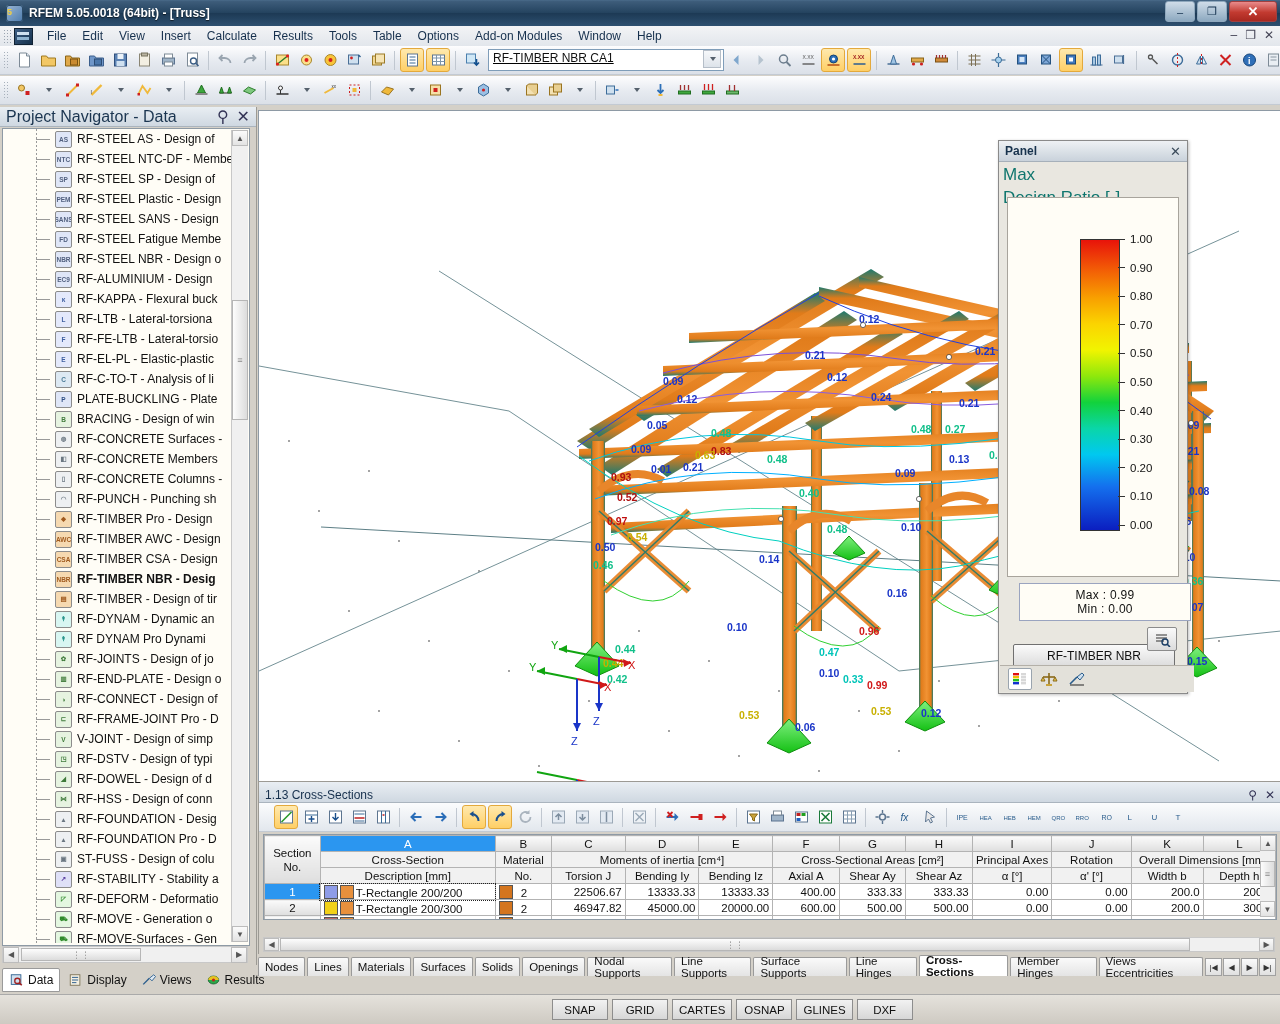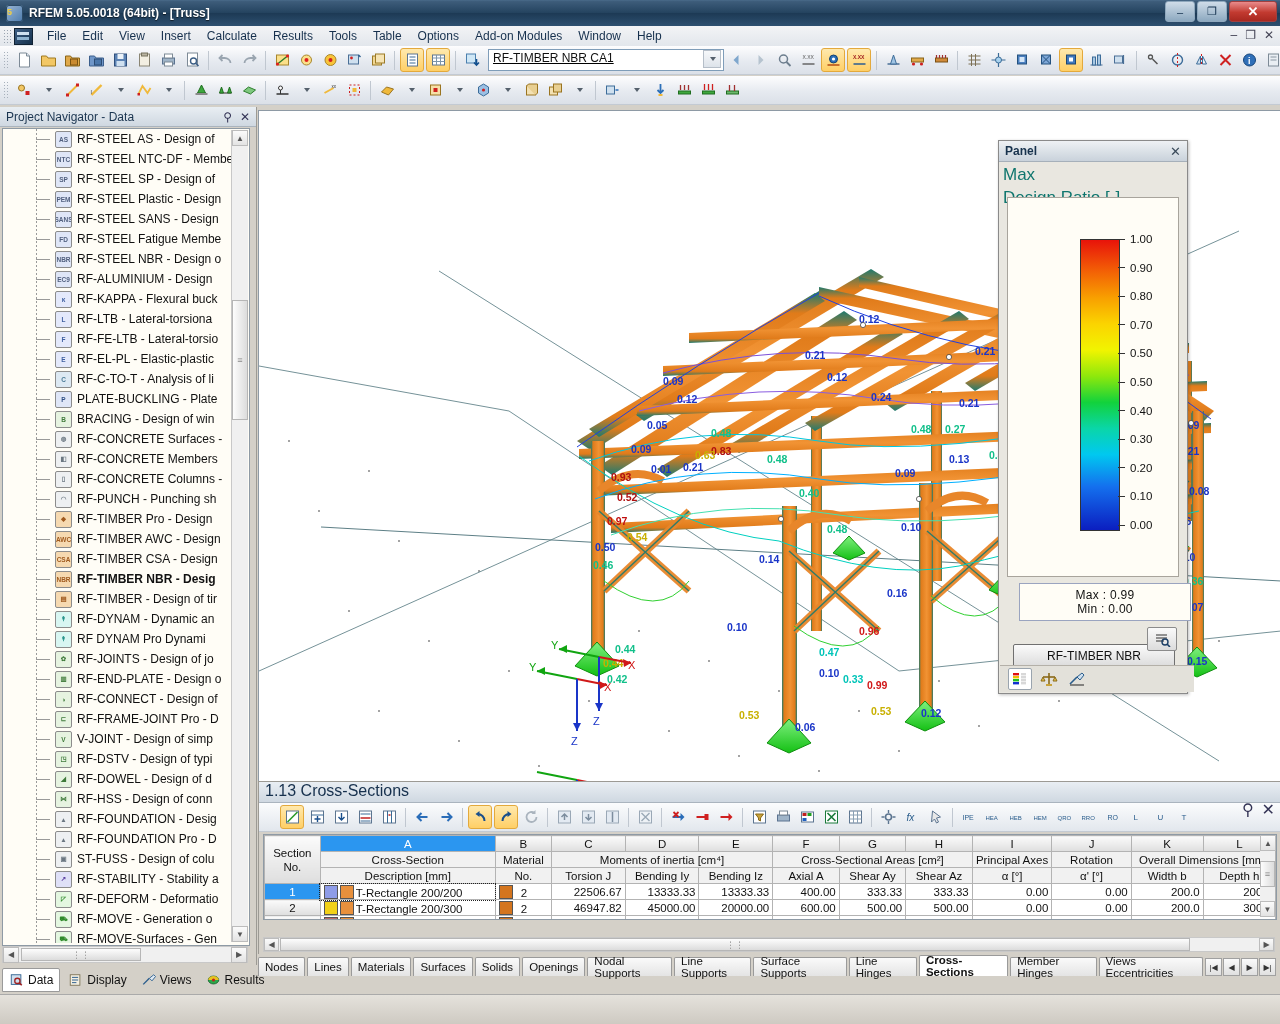"Project Navigator - Data" .nav-head { font-size: 12px -> 16px }
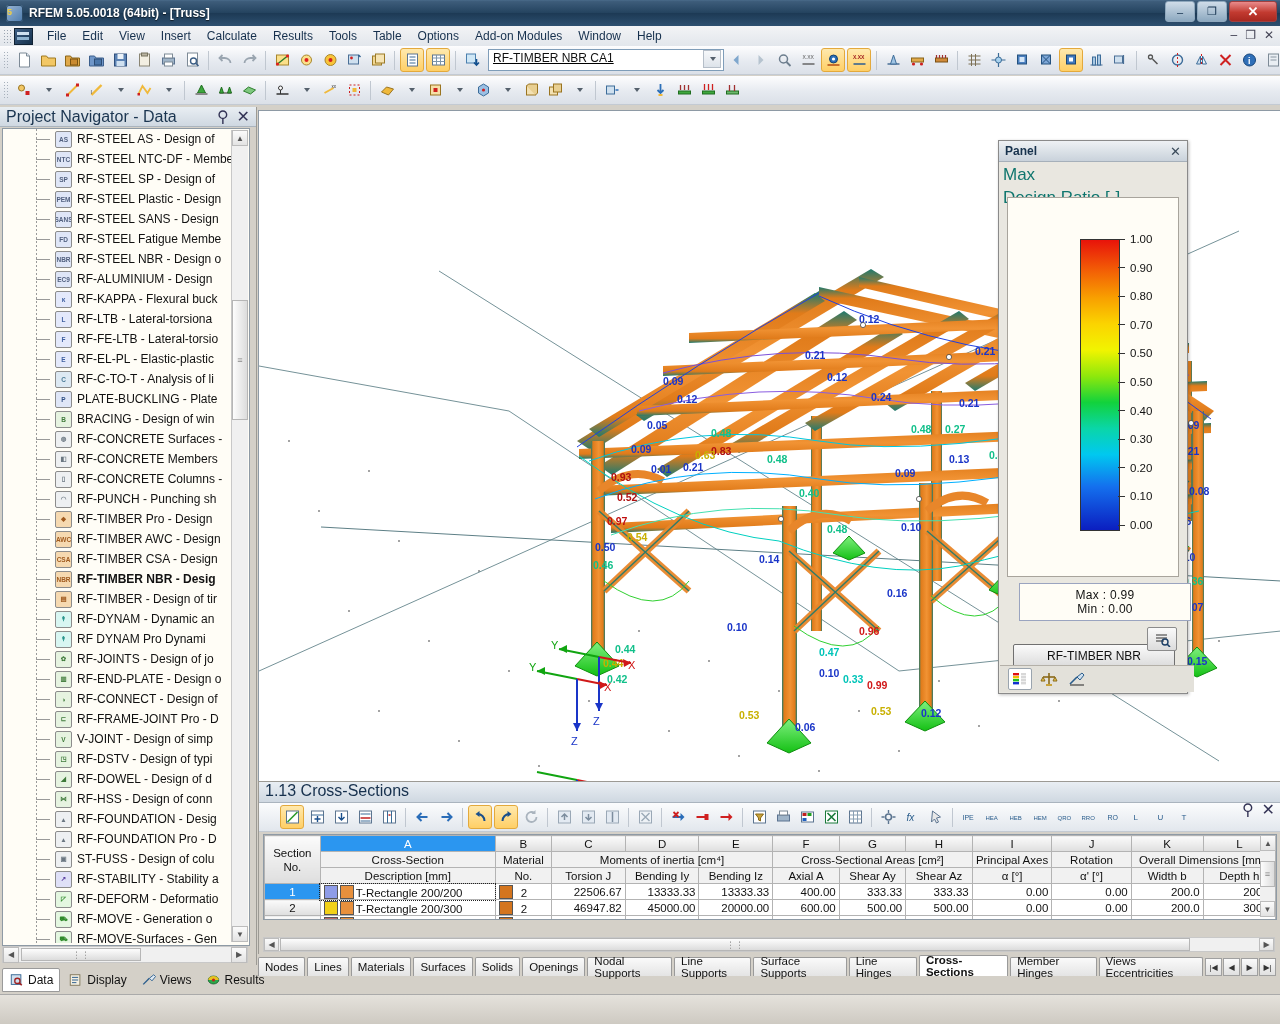"1.13 Cross-Sections" .tw-head { align-items: flex-start -> flex-end; flex-direction: column -> none; font-size: 16px -> 12px }
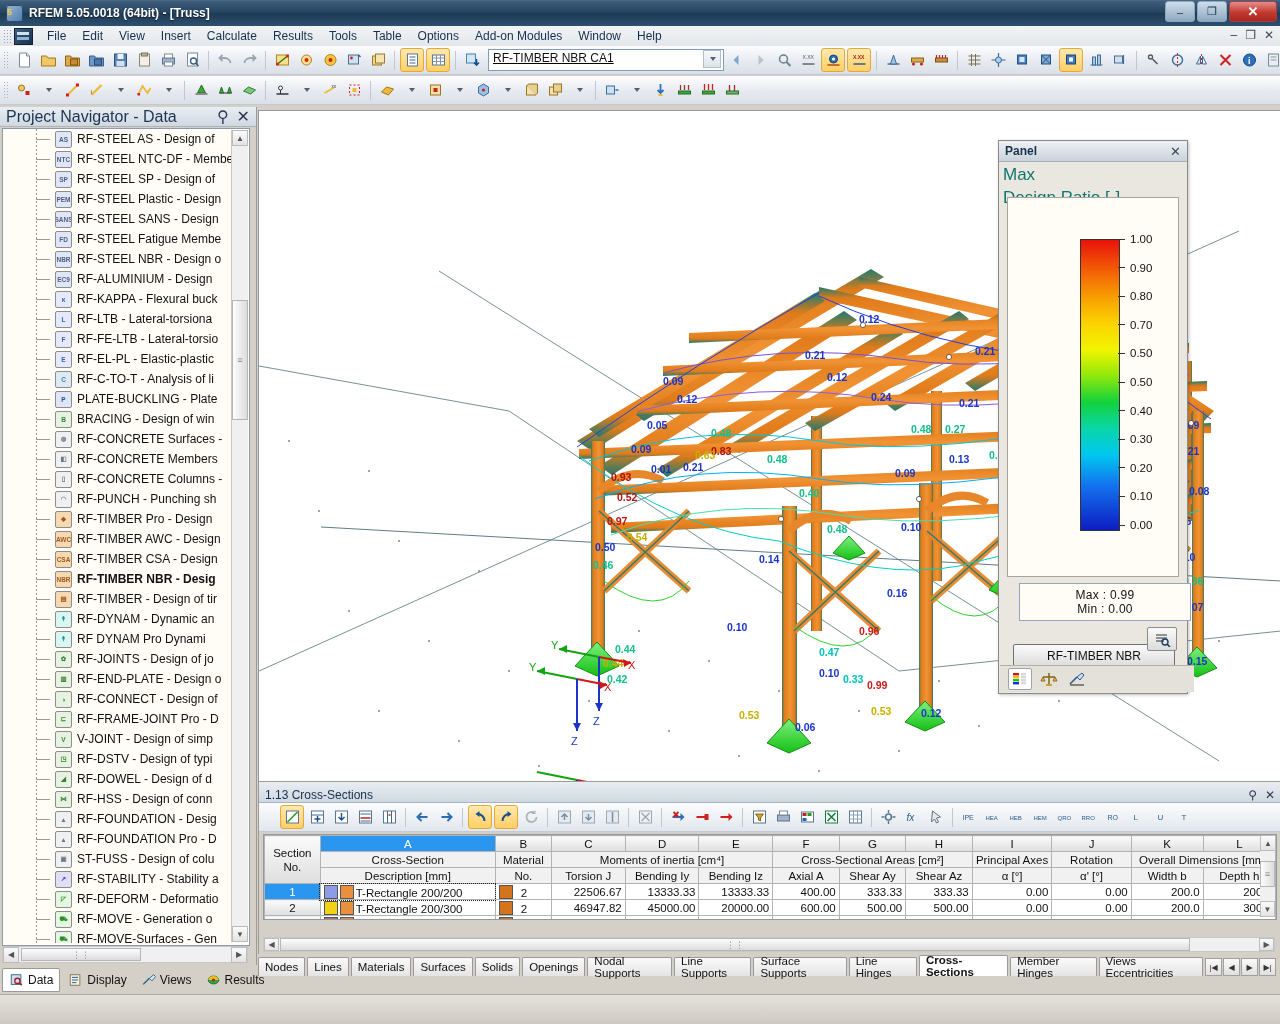"fx" .tw-toolbar { padding-left: 20px -> 14px }
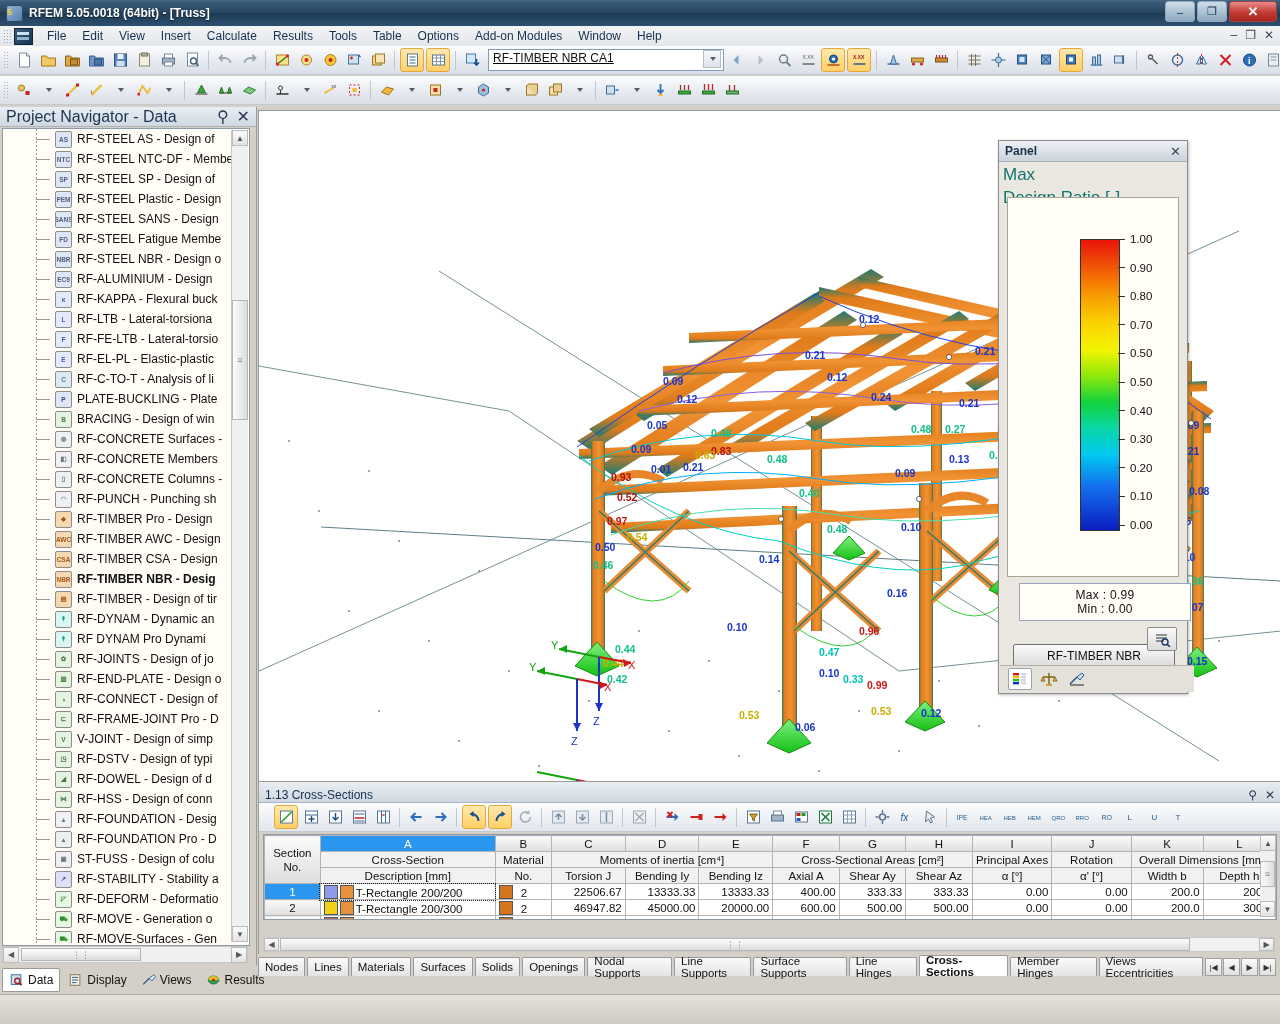"SNAP" div.sbgroup { html: none -> <div> <div>SNAP</div> <div>GRID</div> <div>CARTES</div> <div>OSNAP</div> <div>GLINES</div> <div>DXF</div> </div> }
